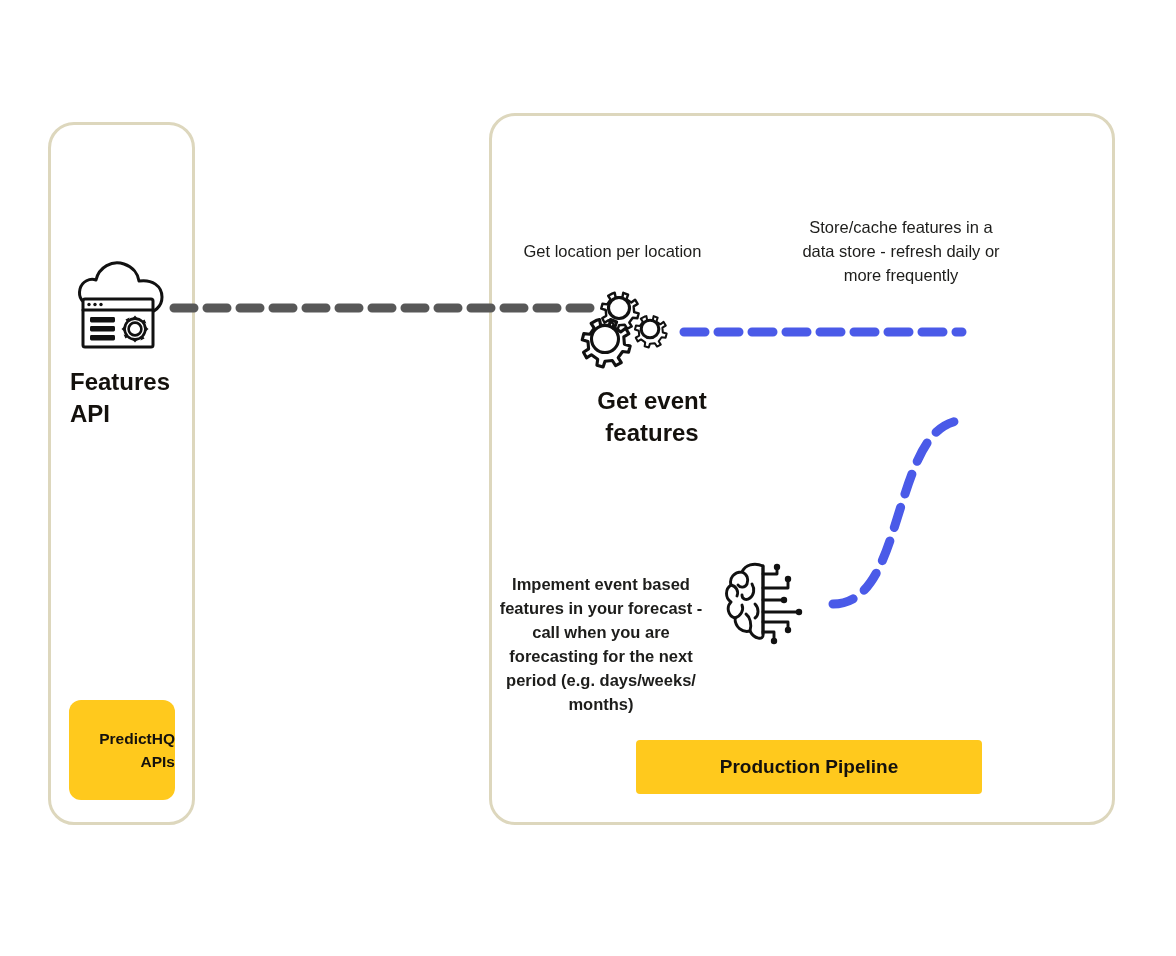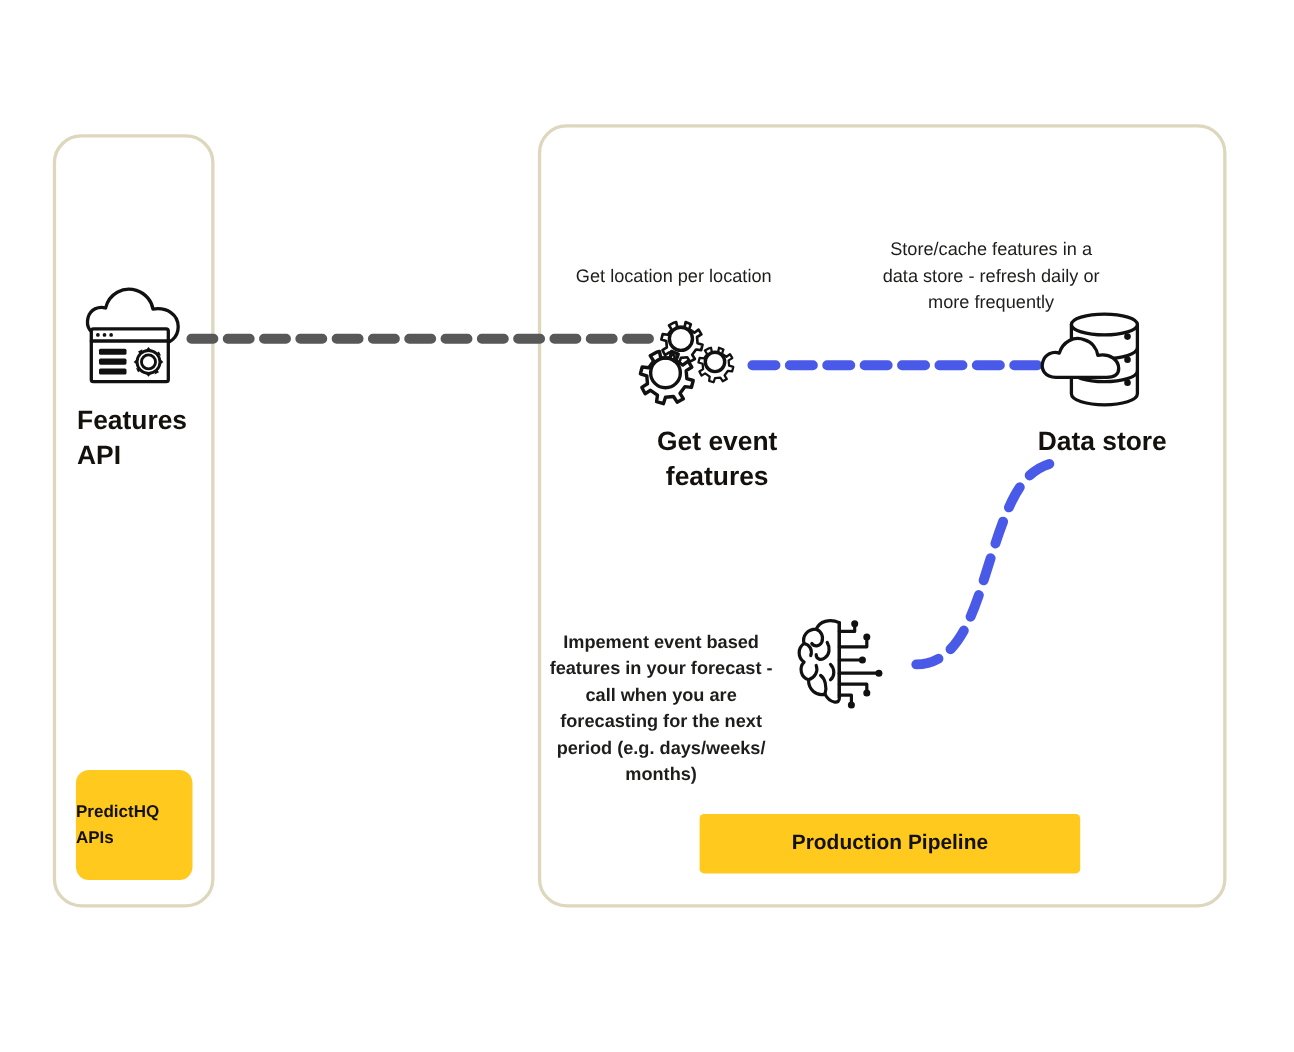"Data store" div.node { html: <div> <div> <svg> <g> <path></path> <ellipse></ellipse> <path></path> <path></path> <path></path> </g> <g> <circle></circle> <circle></circle> <circle></circle> </g> </svg> </div> <div>Data store</div> </div> -> none }
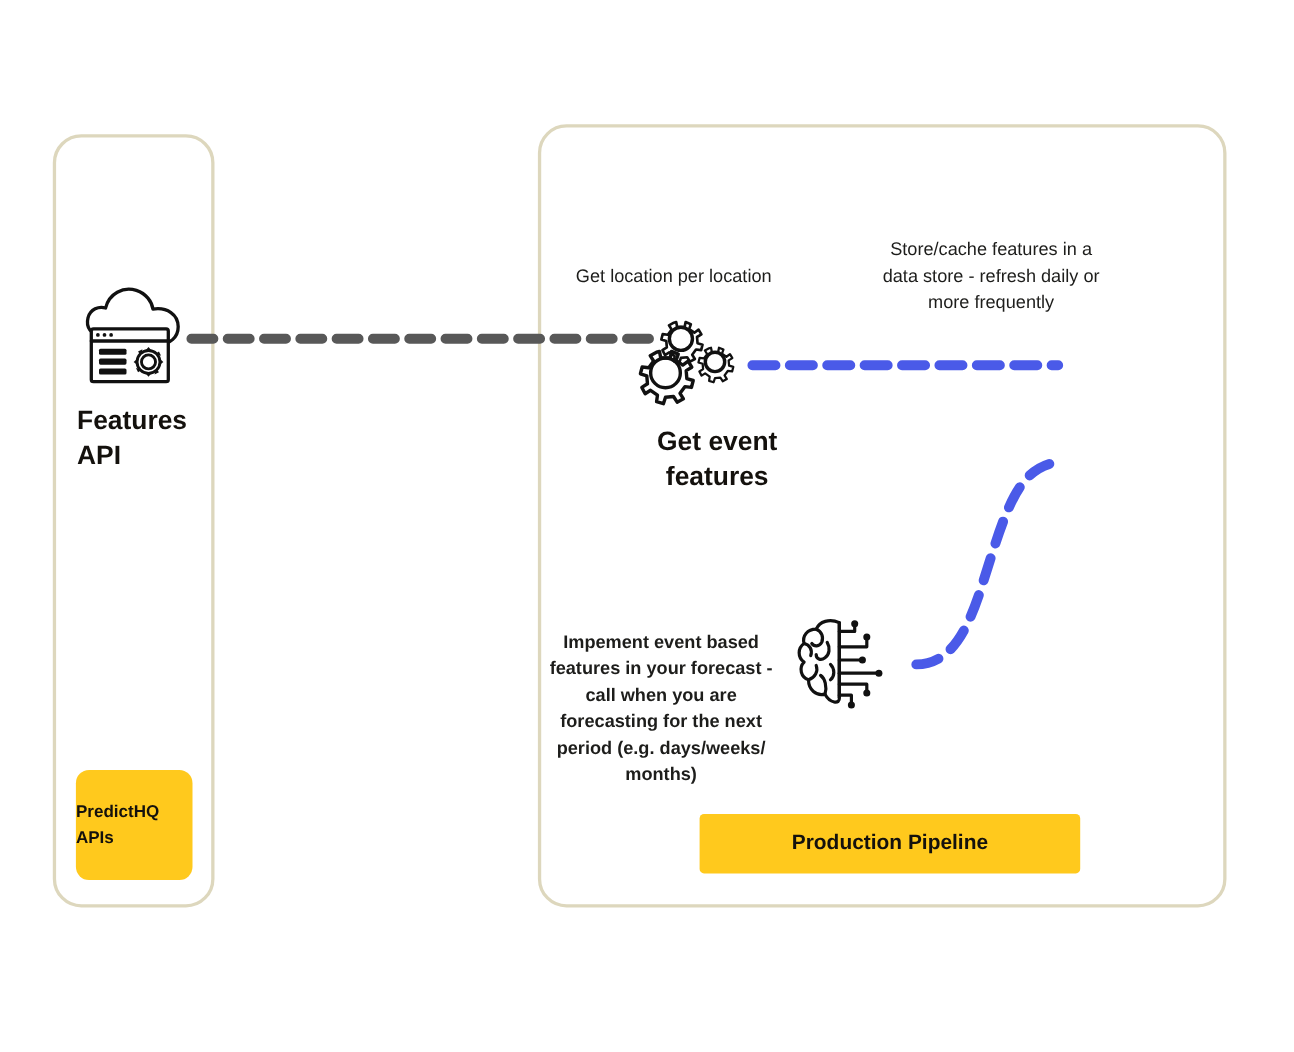"PredictHQ APIs" .pill { text-align: left -> right }
